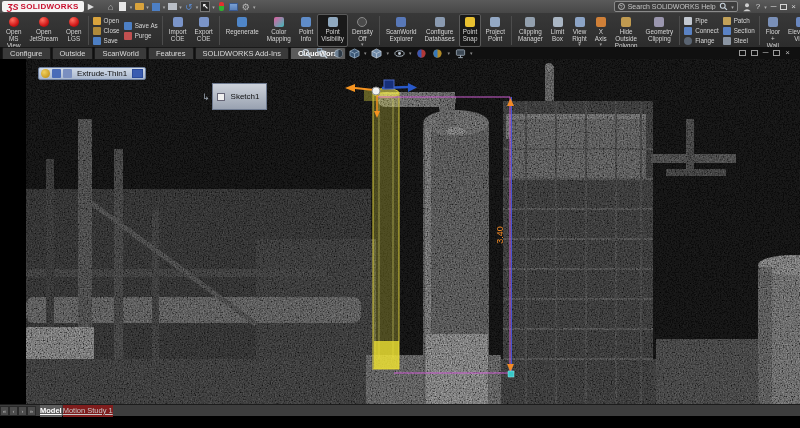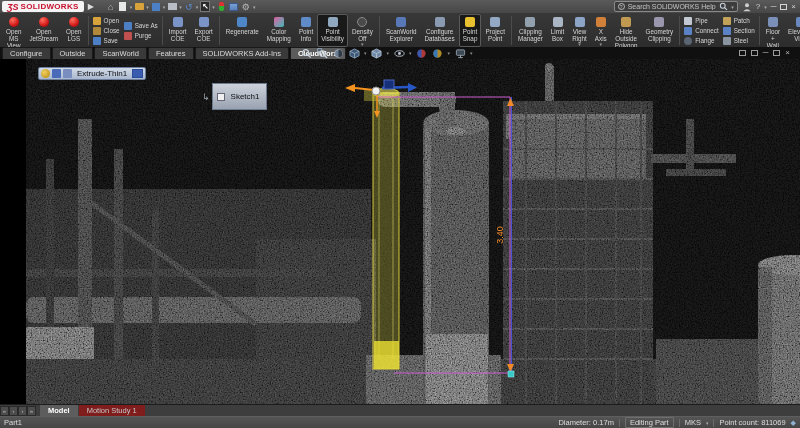"Model" .mtab { padding: 0 8px -> 0 0; text-decoration: none -> underline }
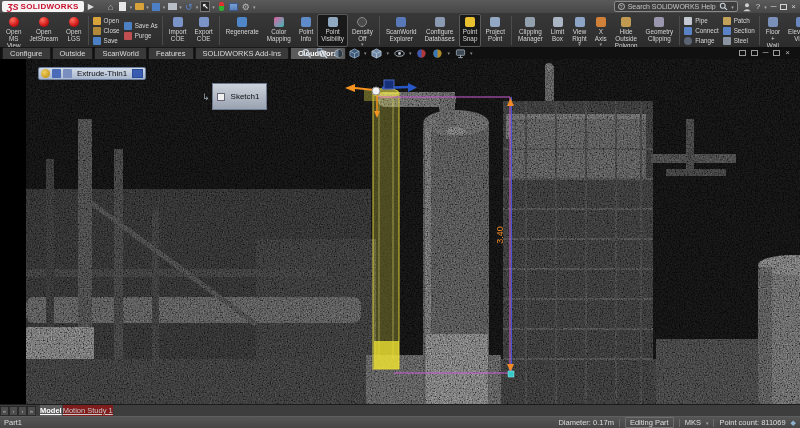"Part1" div.statusbar { html: <div> <span>Part1</span> <div> <span>Diameter: 0.17m</span> <span></span> <span>Editing Part</span> <span></span> <span>MKS</span> <span>▾</span> <span></span> <span>Point count: 811069</span> <span>◆</span> </div> </div> -> none }
